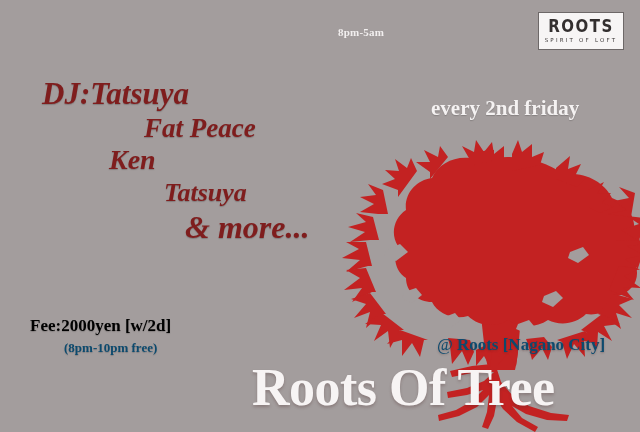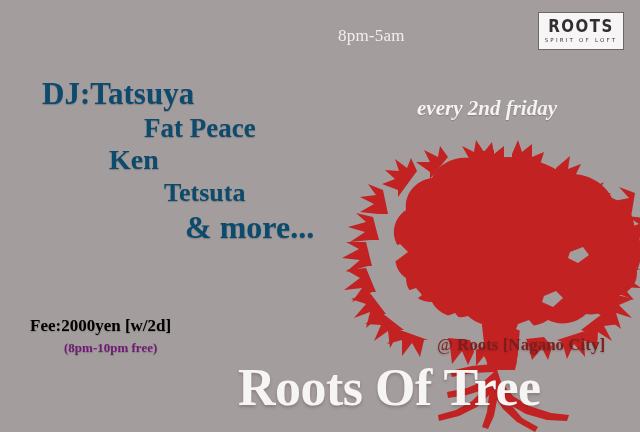"8pm-5am" .time-badge { font-size: 17px -> 11px; font-weight: normal -> bold }
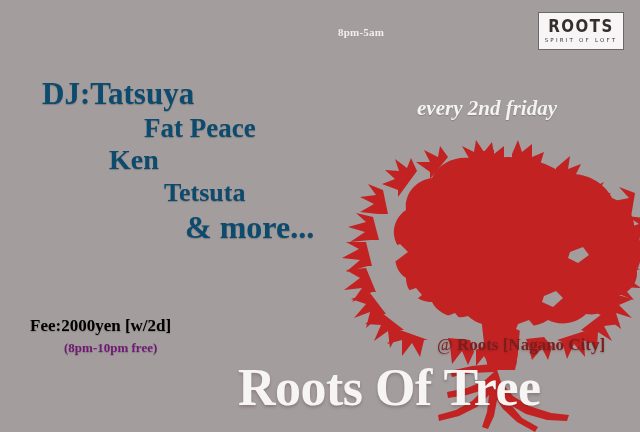"DJ:Tatsuya" .dj-line { color: #0c4a6e -> #7f1d1d; font-style: none -> italic }
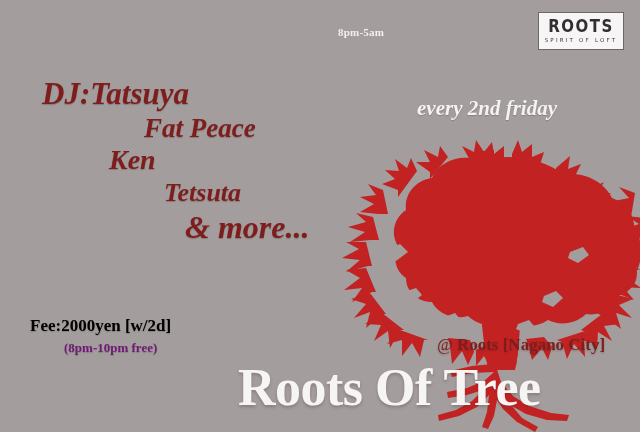"every 2nd friday" .frequency { font-style: italic -> none; left: 417px -> 431px }
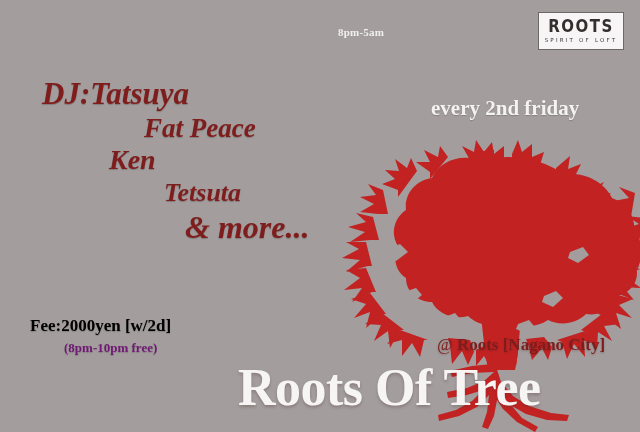"Tetsuta" div.dj-line { text: Tetsuta -> Tatsuya }
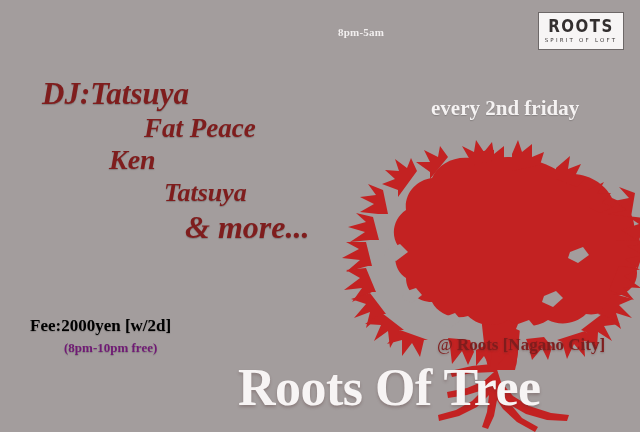"(8pm-10pm free)" .fee-note { color: #701a75 -> #0c4a6e }
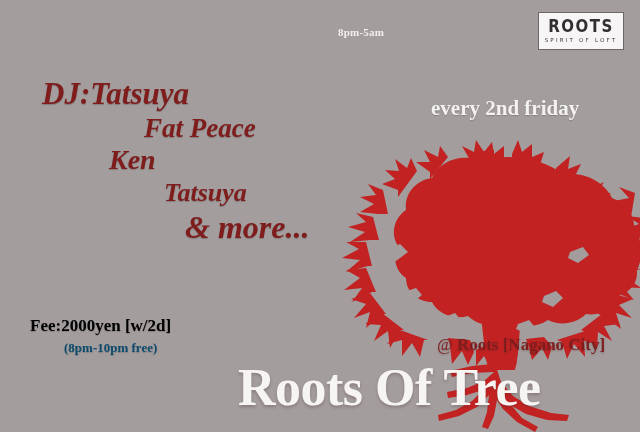"@ Roots [Nagano City]" .venue { color: #7f1d1d -> #0c4a6e }
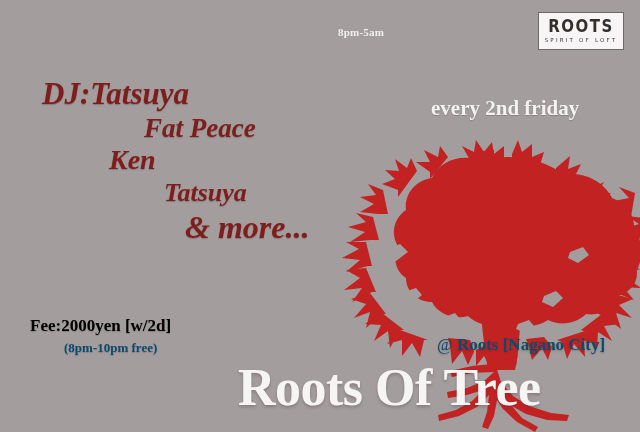"Roots Of Tree" .main-title { left: 238px -> 252px }
